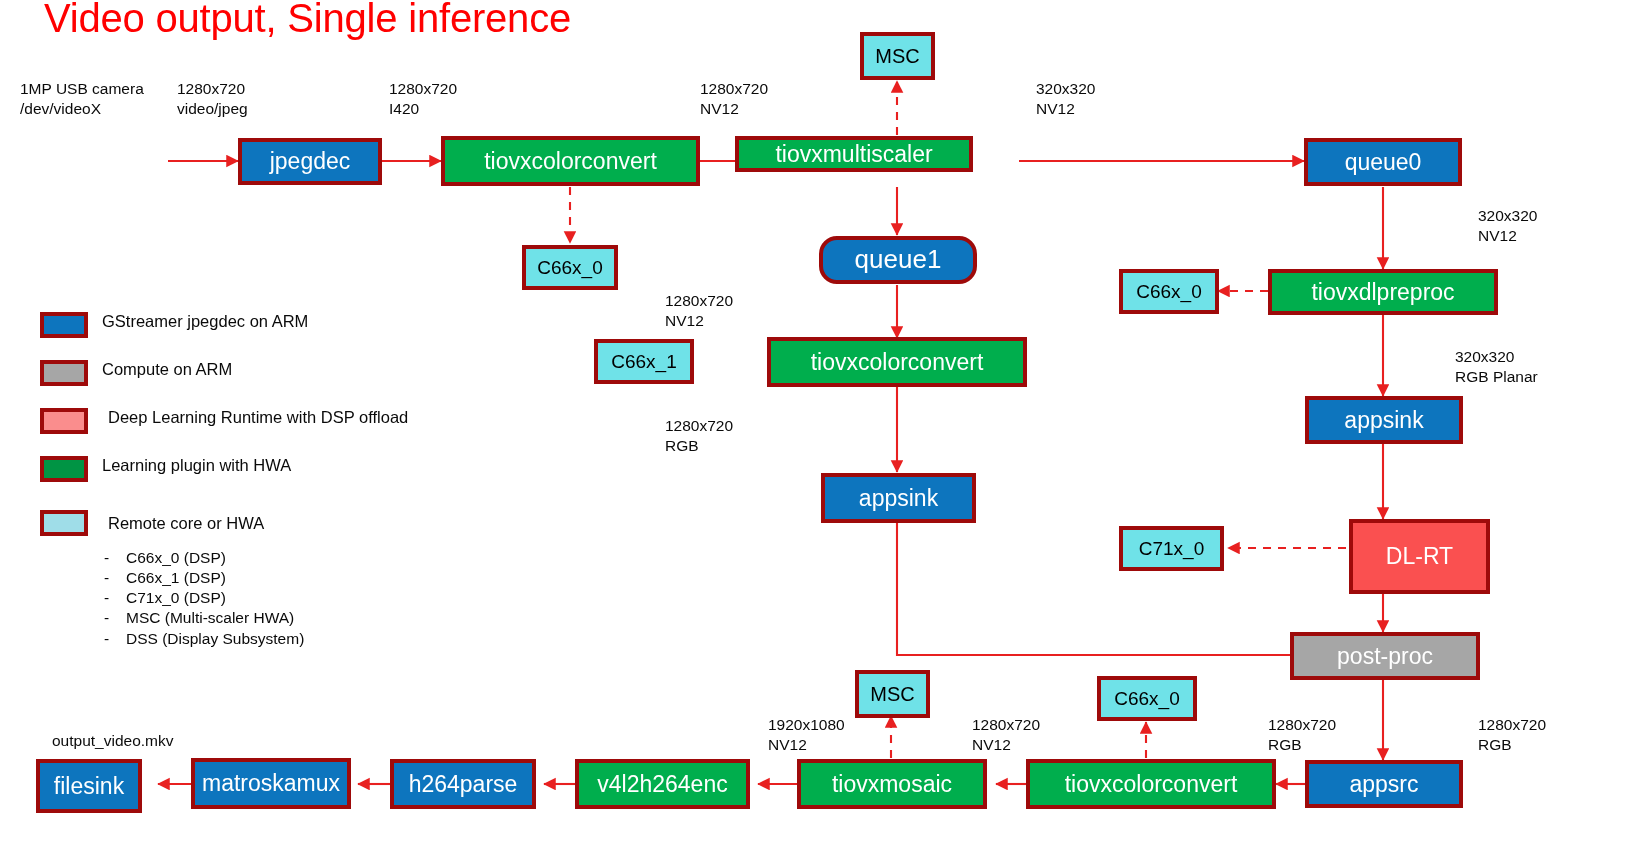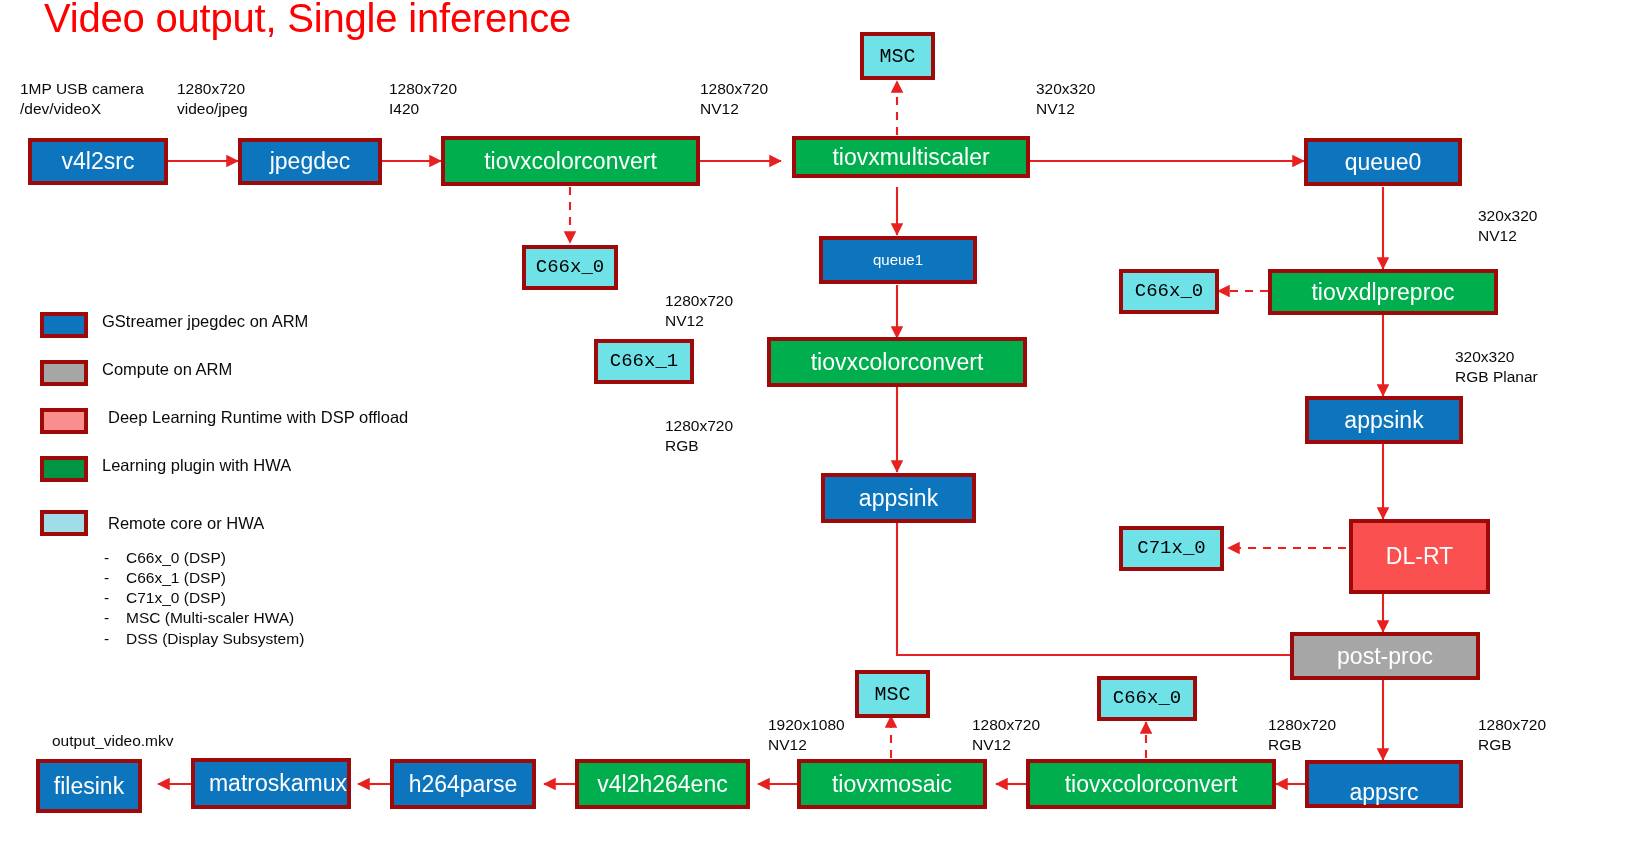"MSC" .n-cyan { font-family: Liberation Mono, monospace -> none }
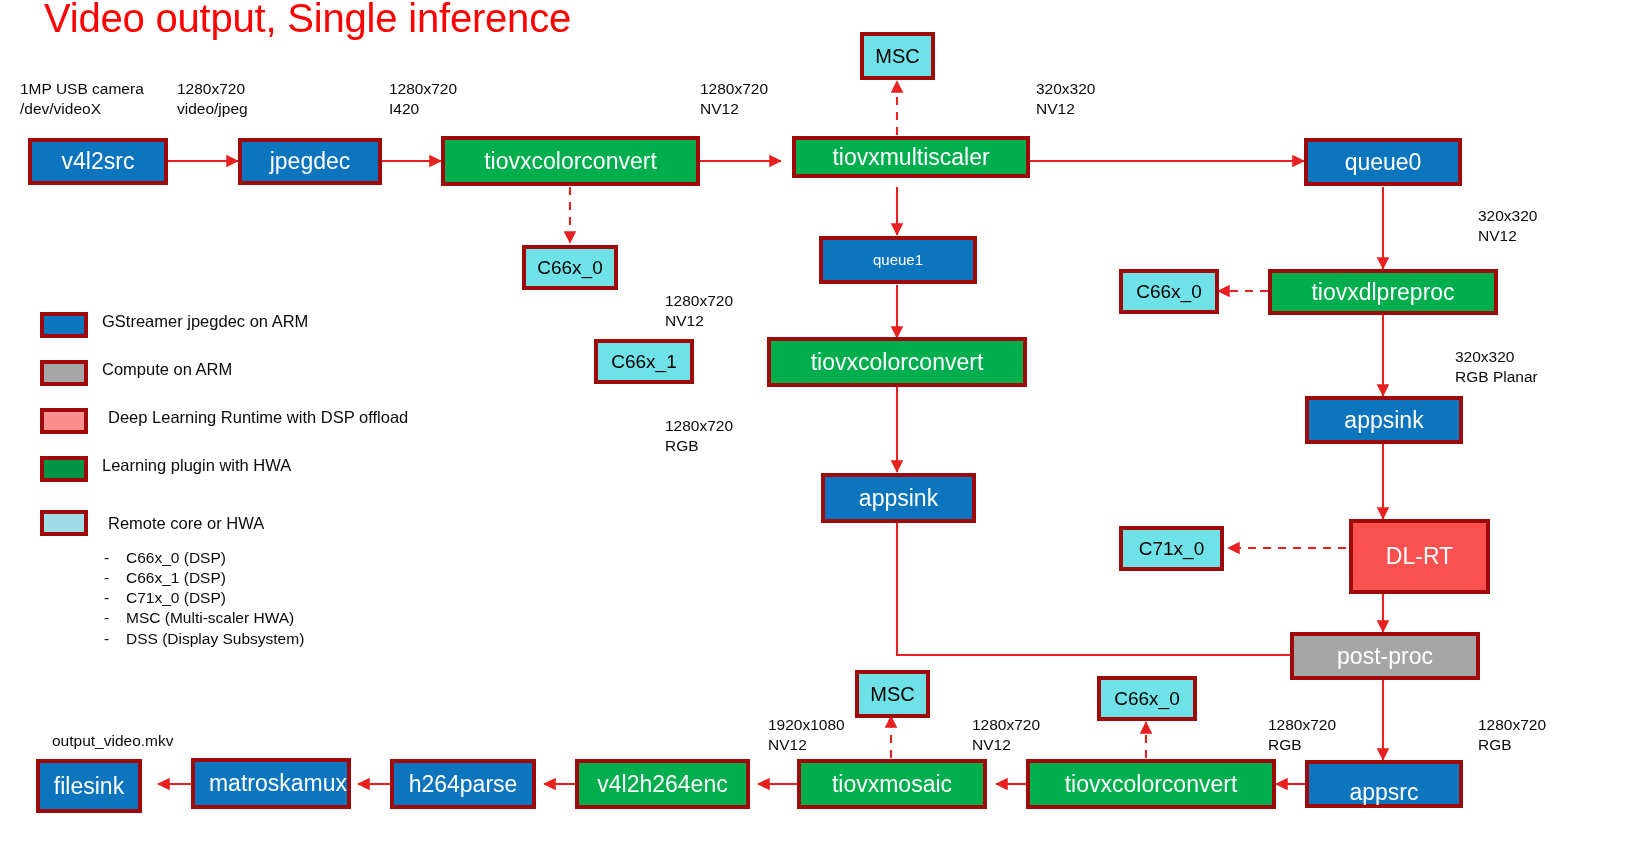"v4l2src" div.node { html: <div> <span>v4l2src</span> </div> -> none }
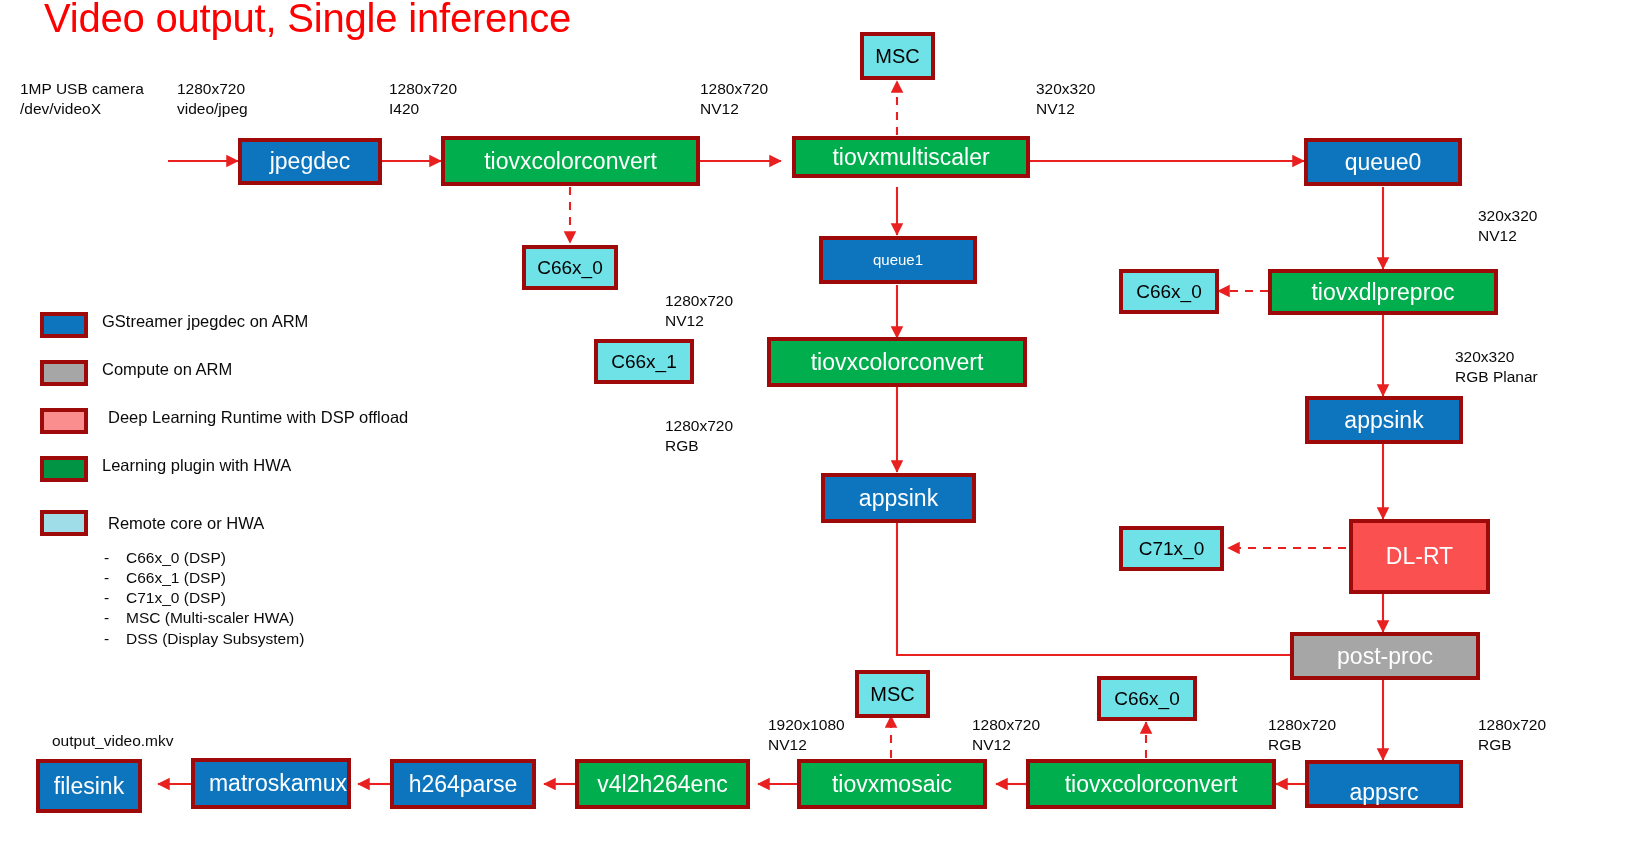"tiovxmultiscaler" div.node { height: 42px -> 36px; left: 792px -> 735px }
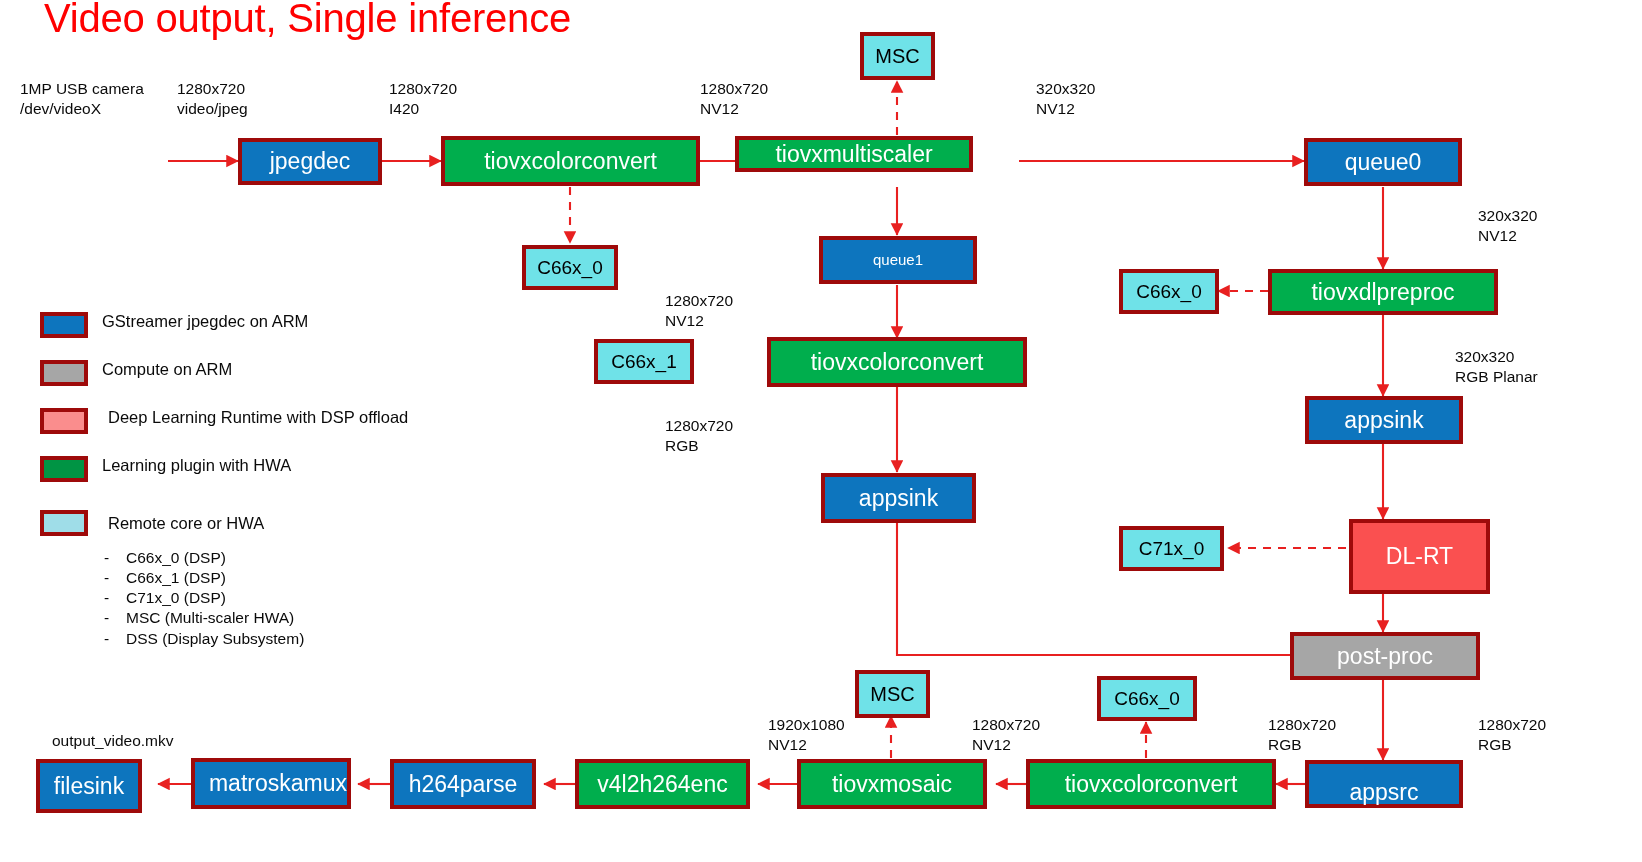"queue1" div.node { border-radius: none -> 18px; font-size: 15px -> 26px }
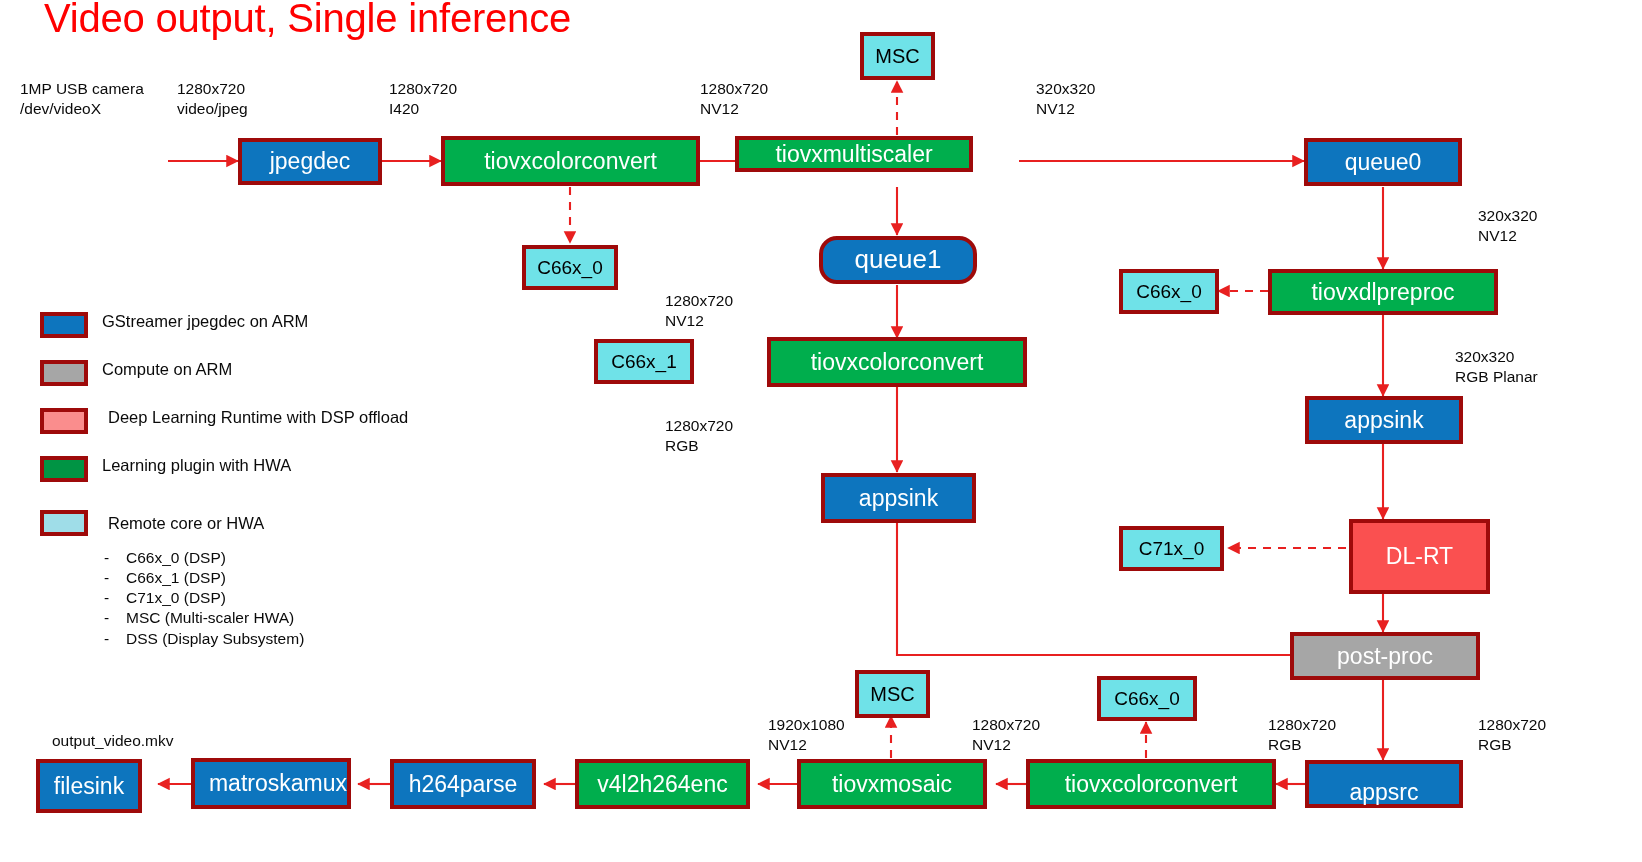"matroskamux" div.node { justify-content: flex-end -> none }
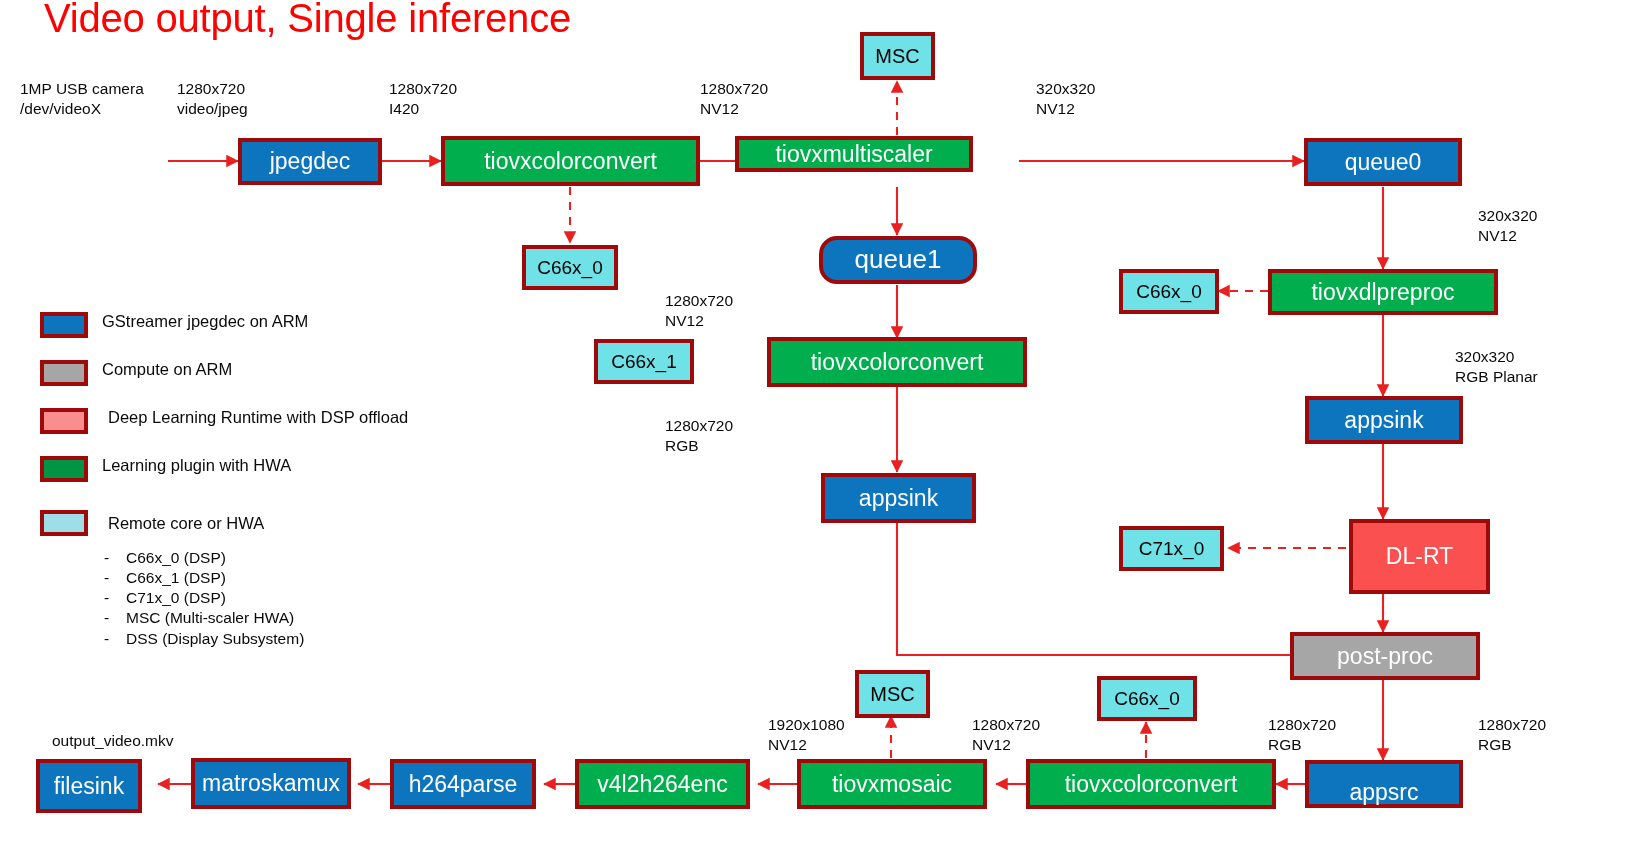"appsrc" div.node { align-items: flex-end -> none }
